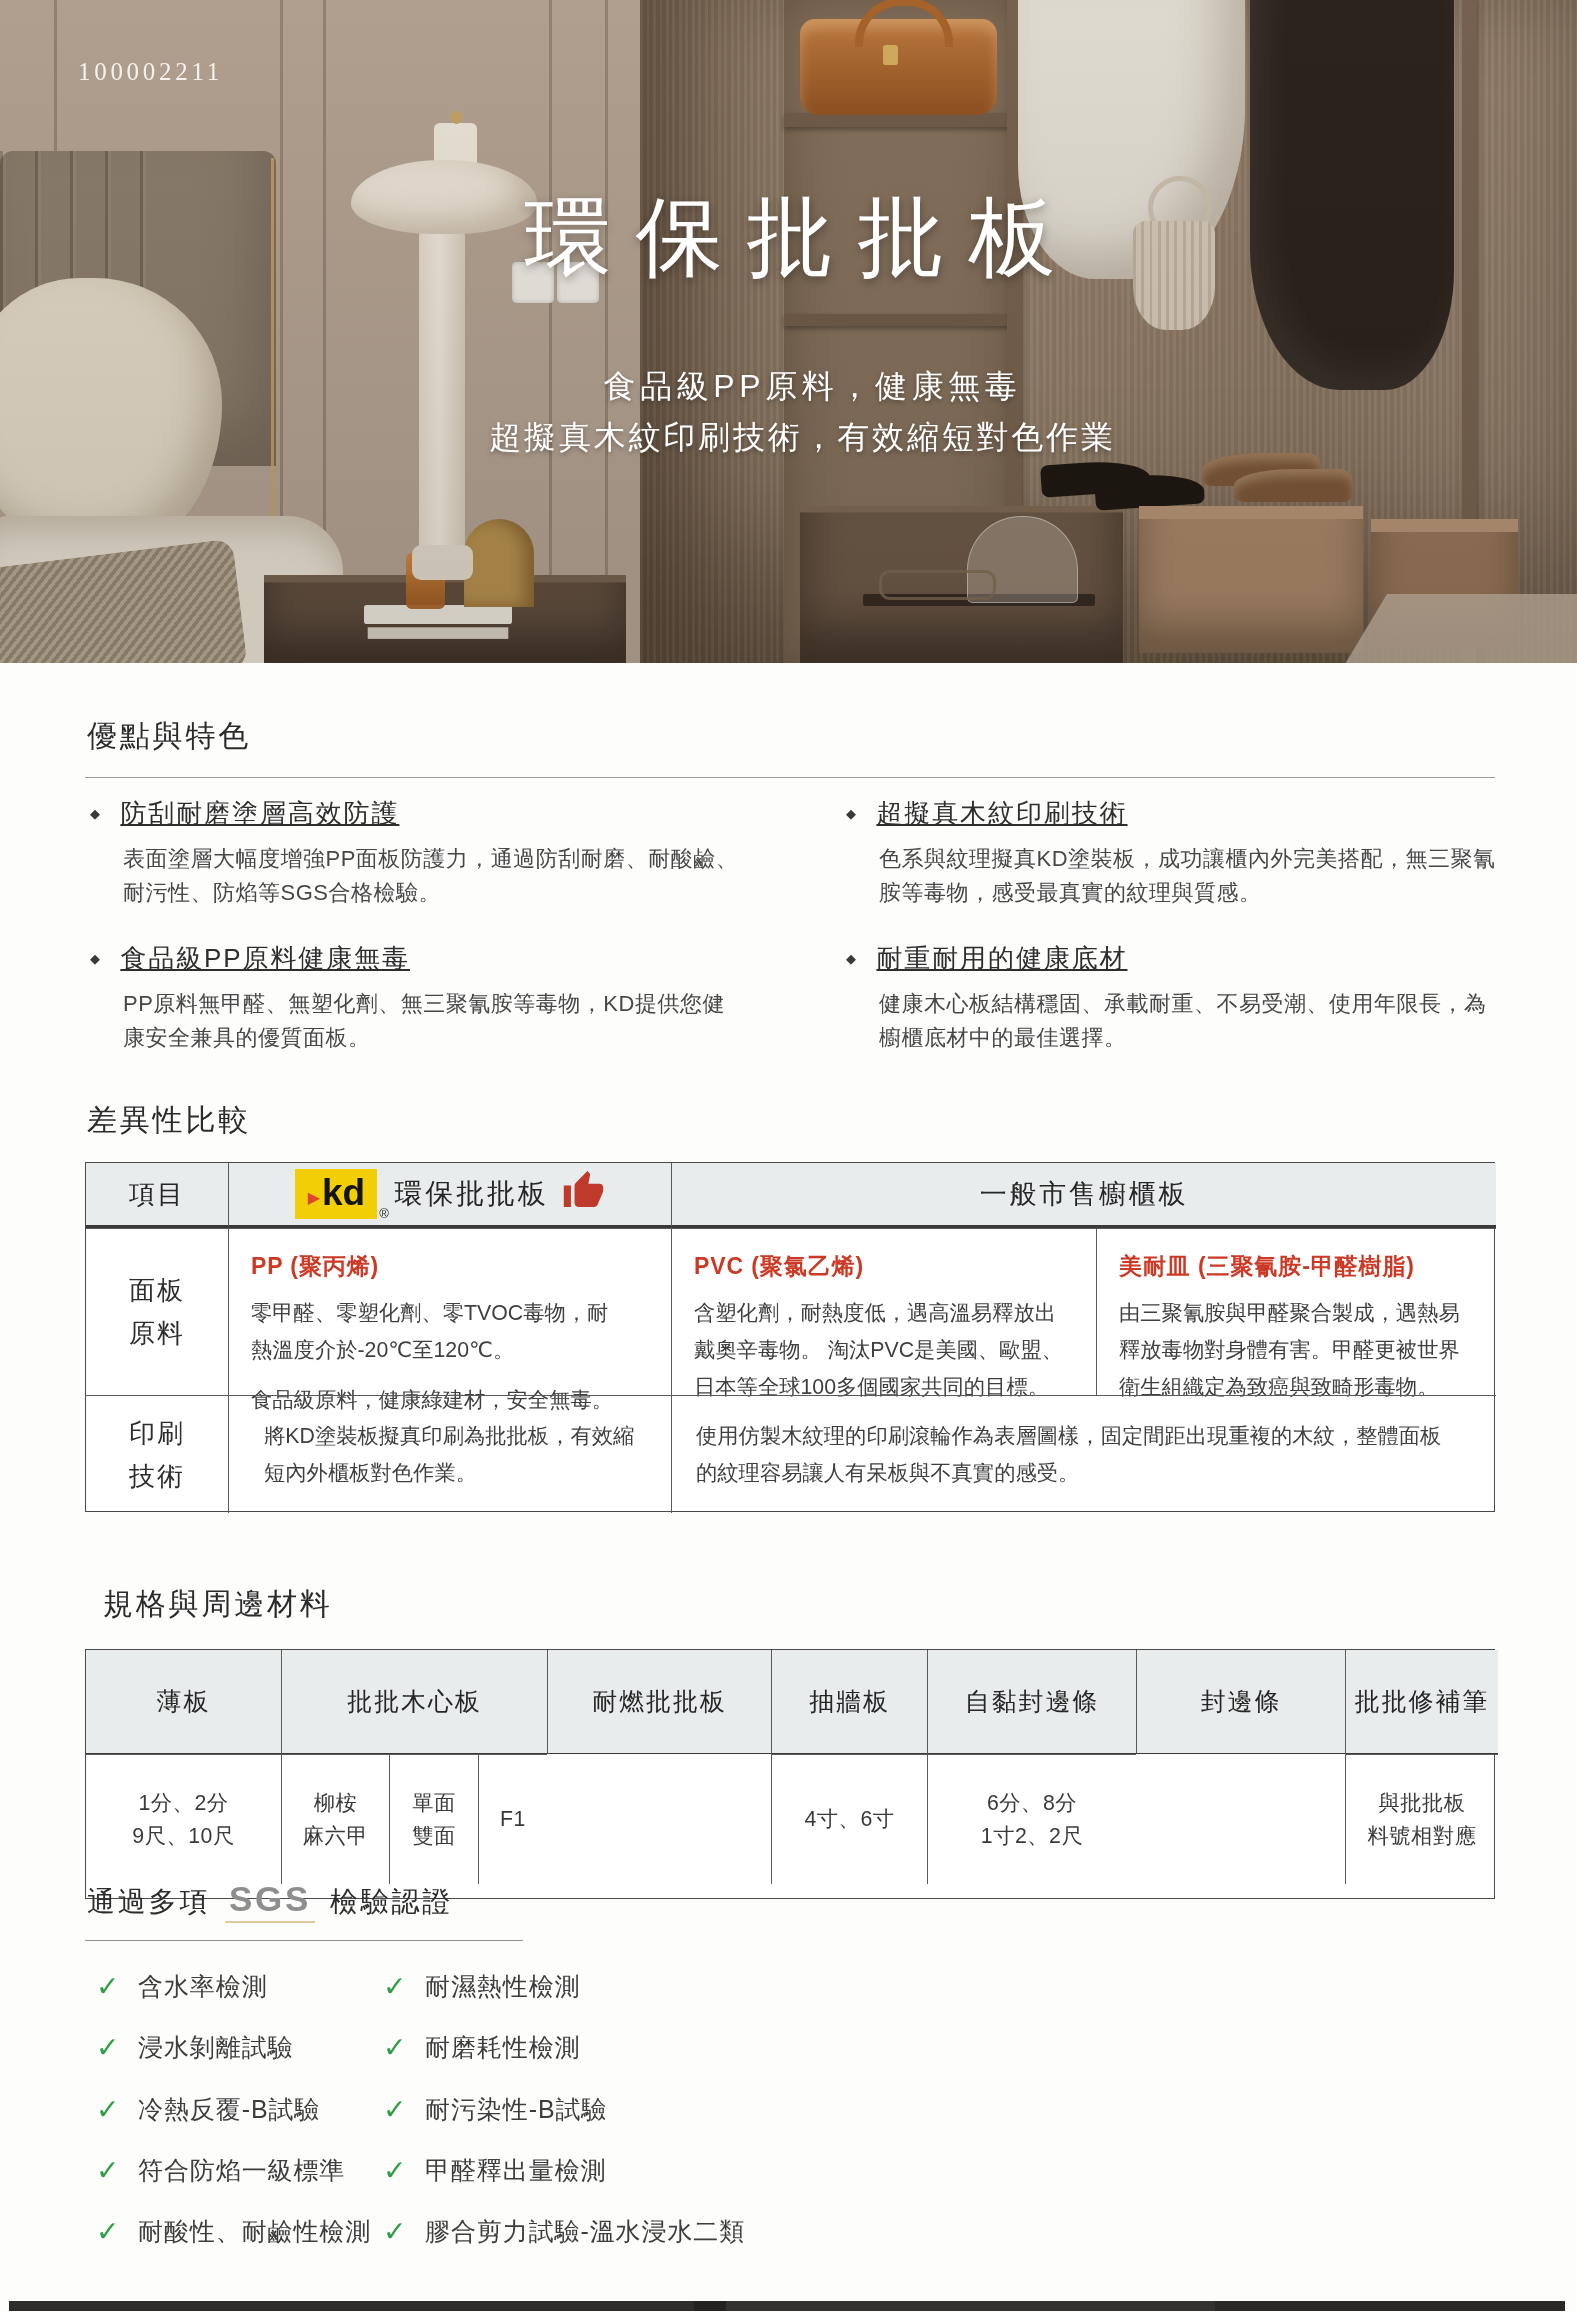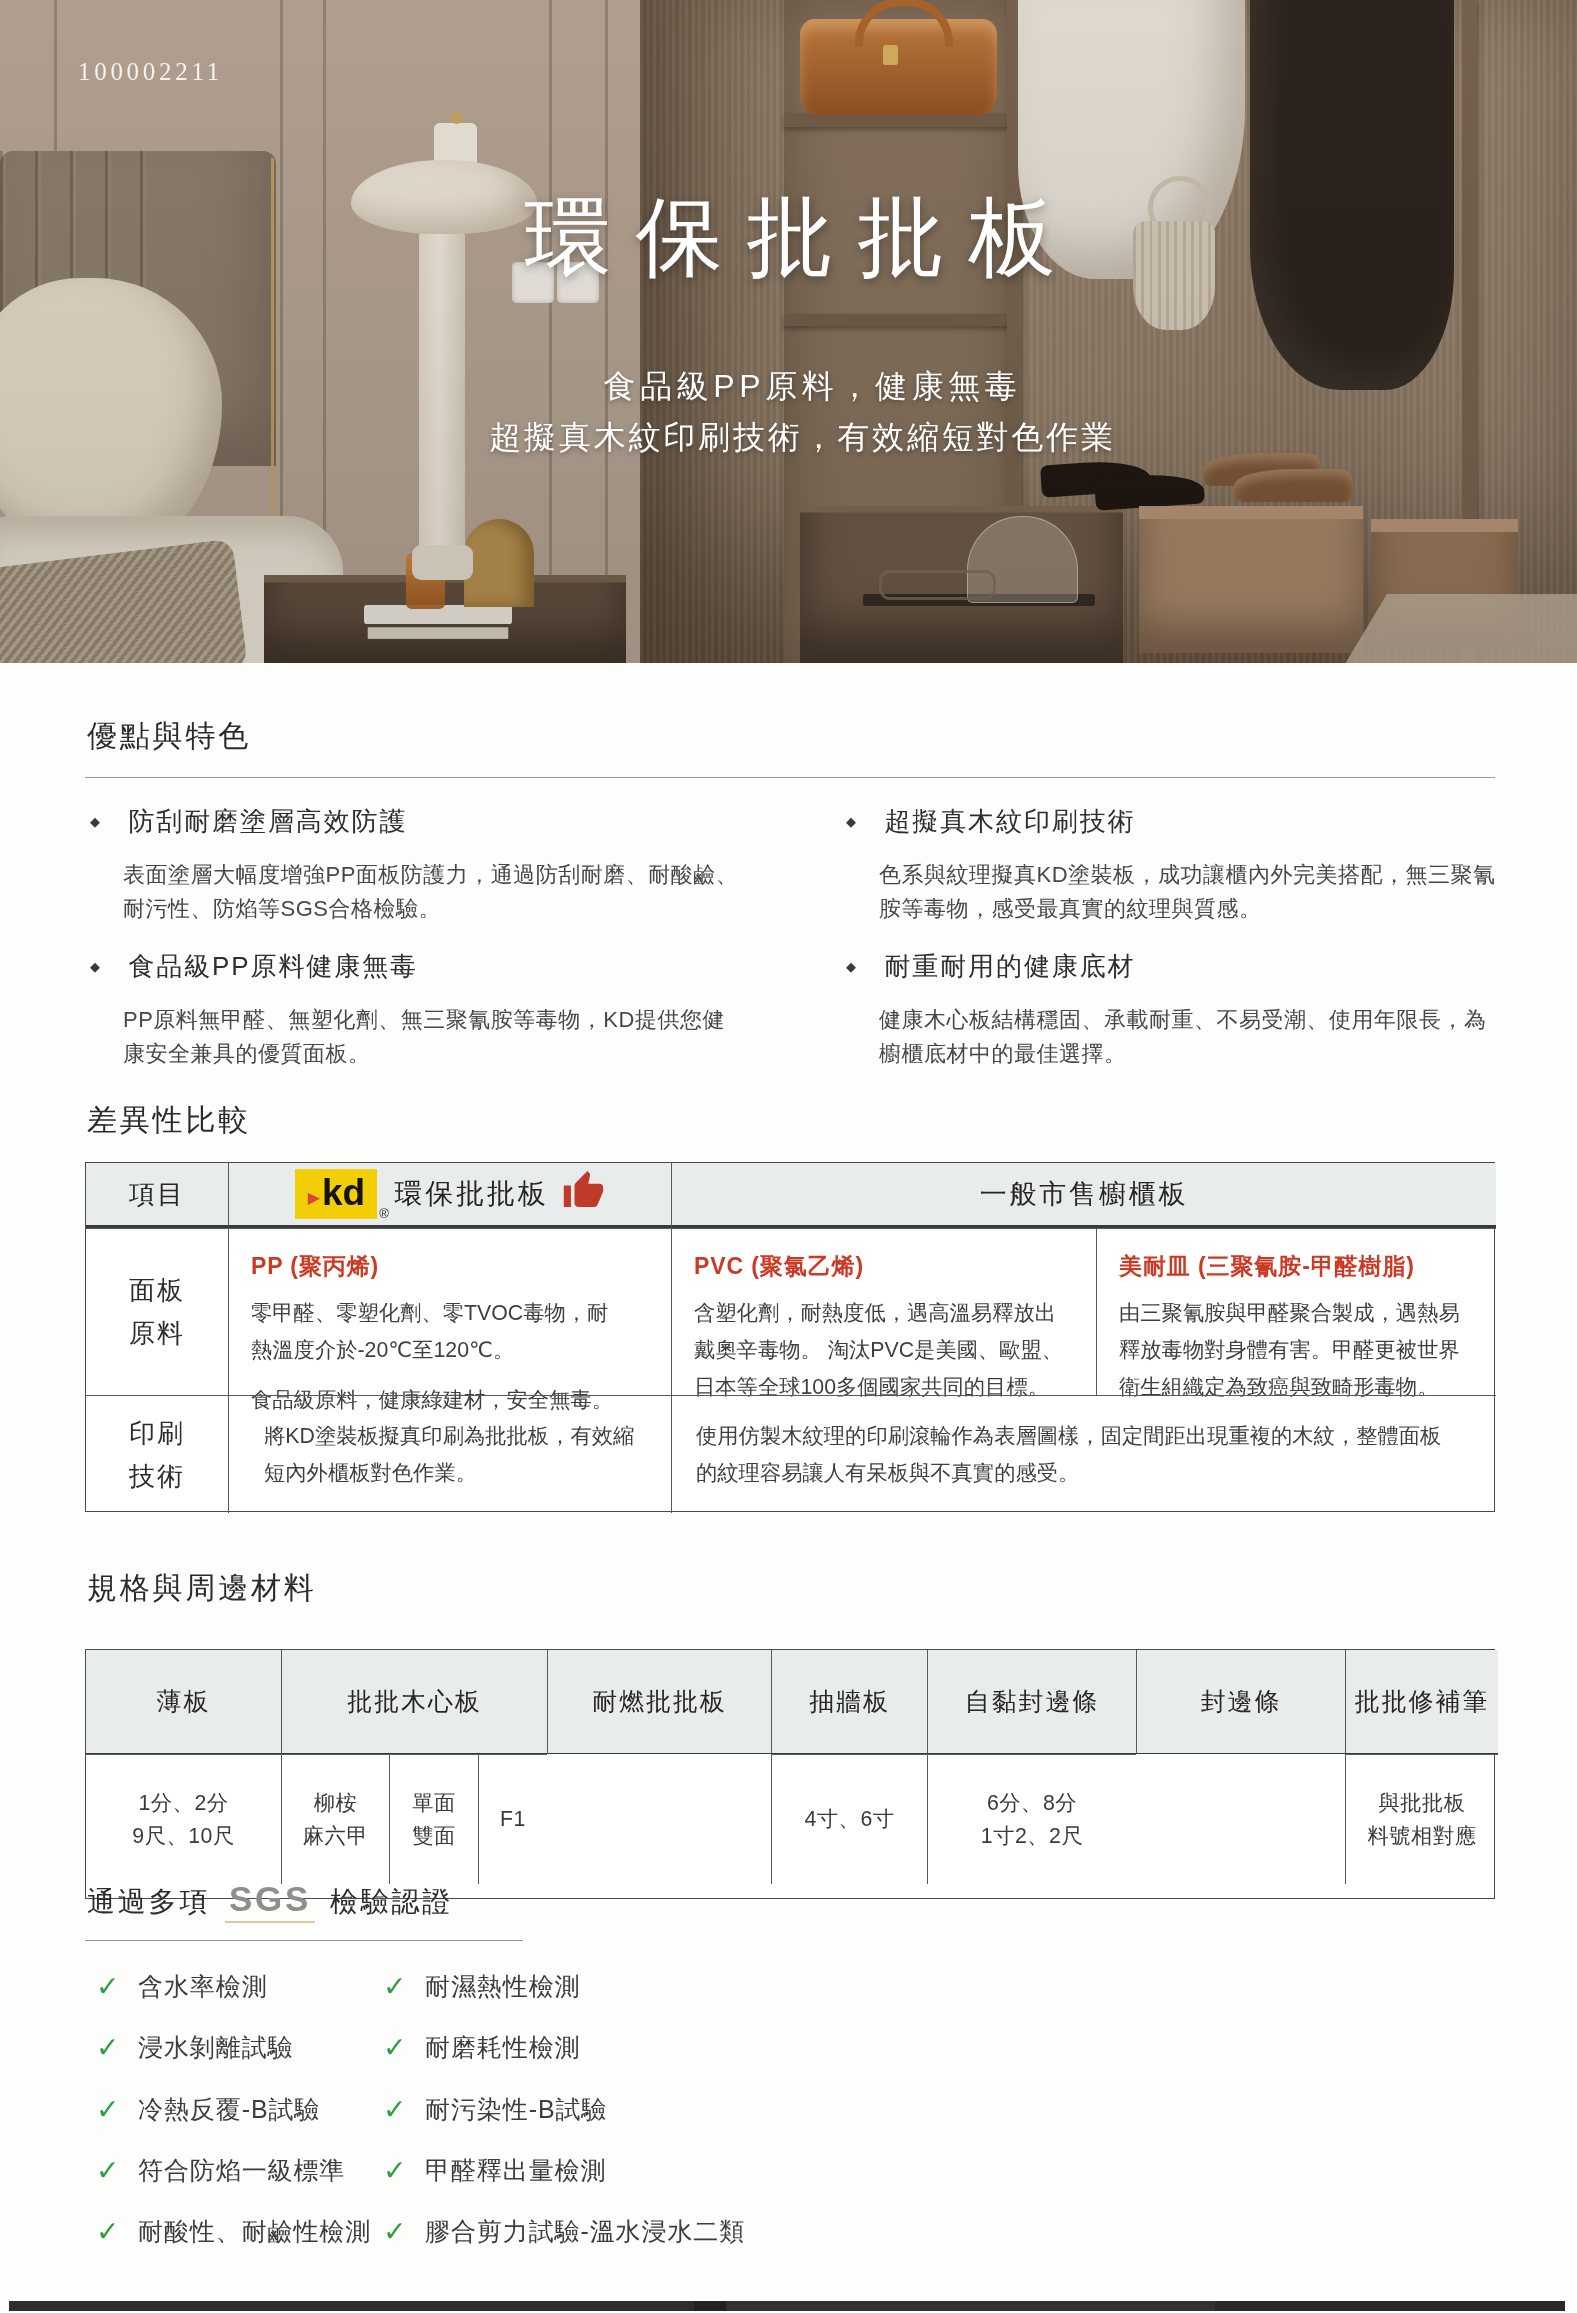"防刮耐磨塗層高效防護" .feature h3 { margin: 8px -> 0; text-decoration: none -> underline }
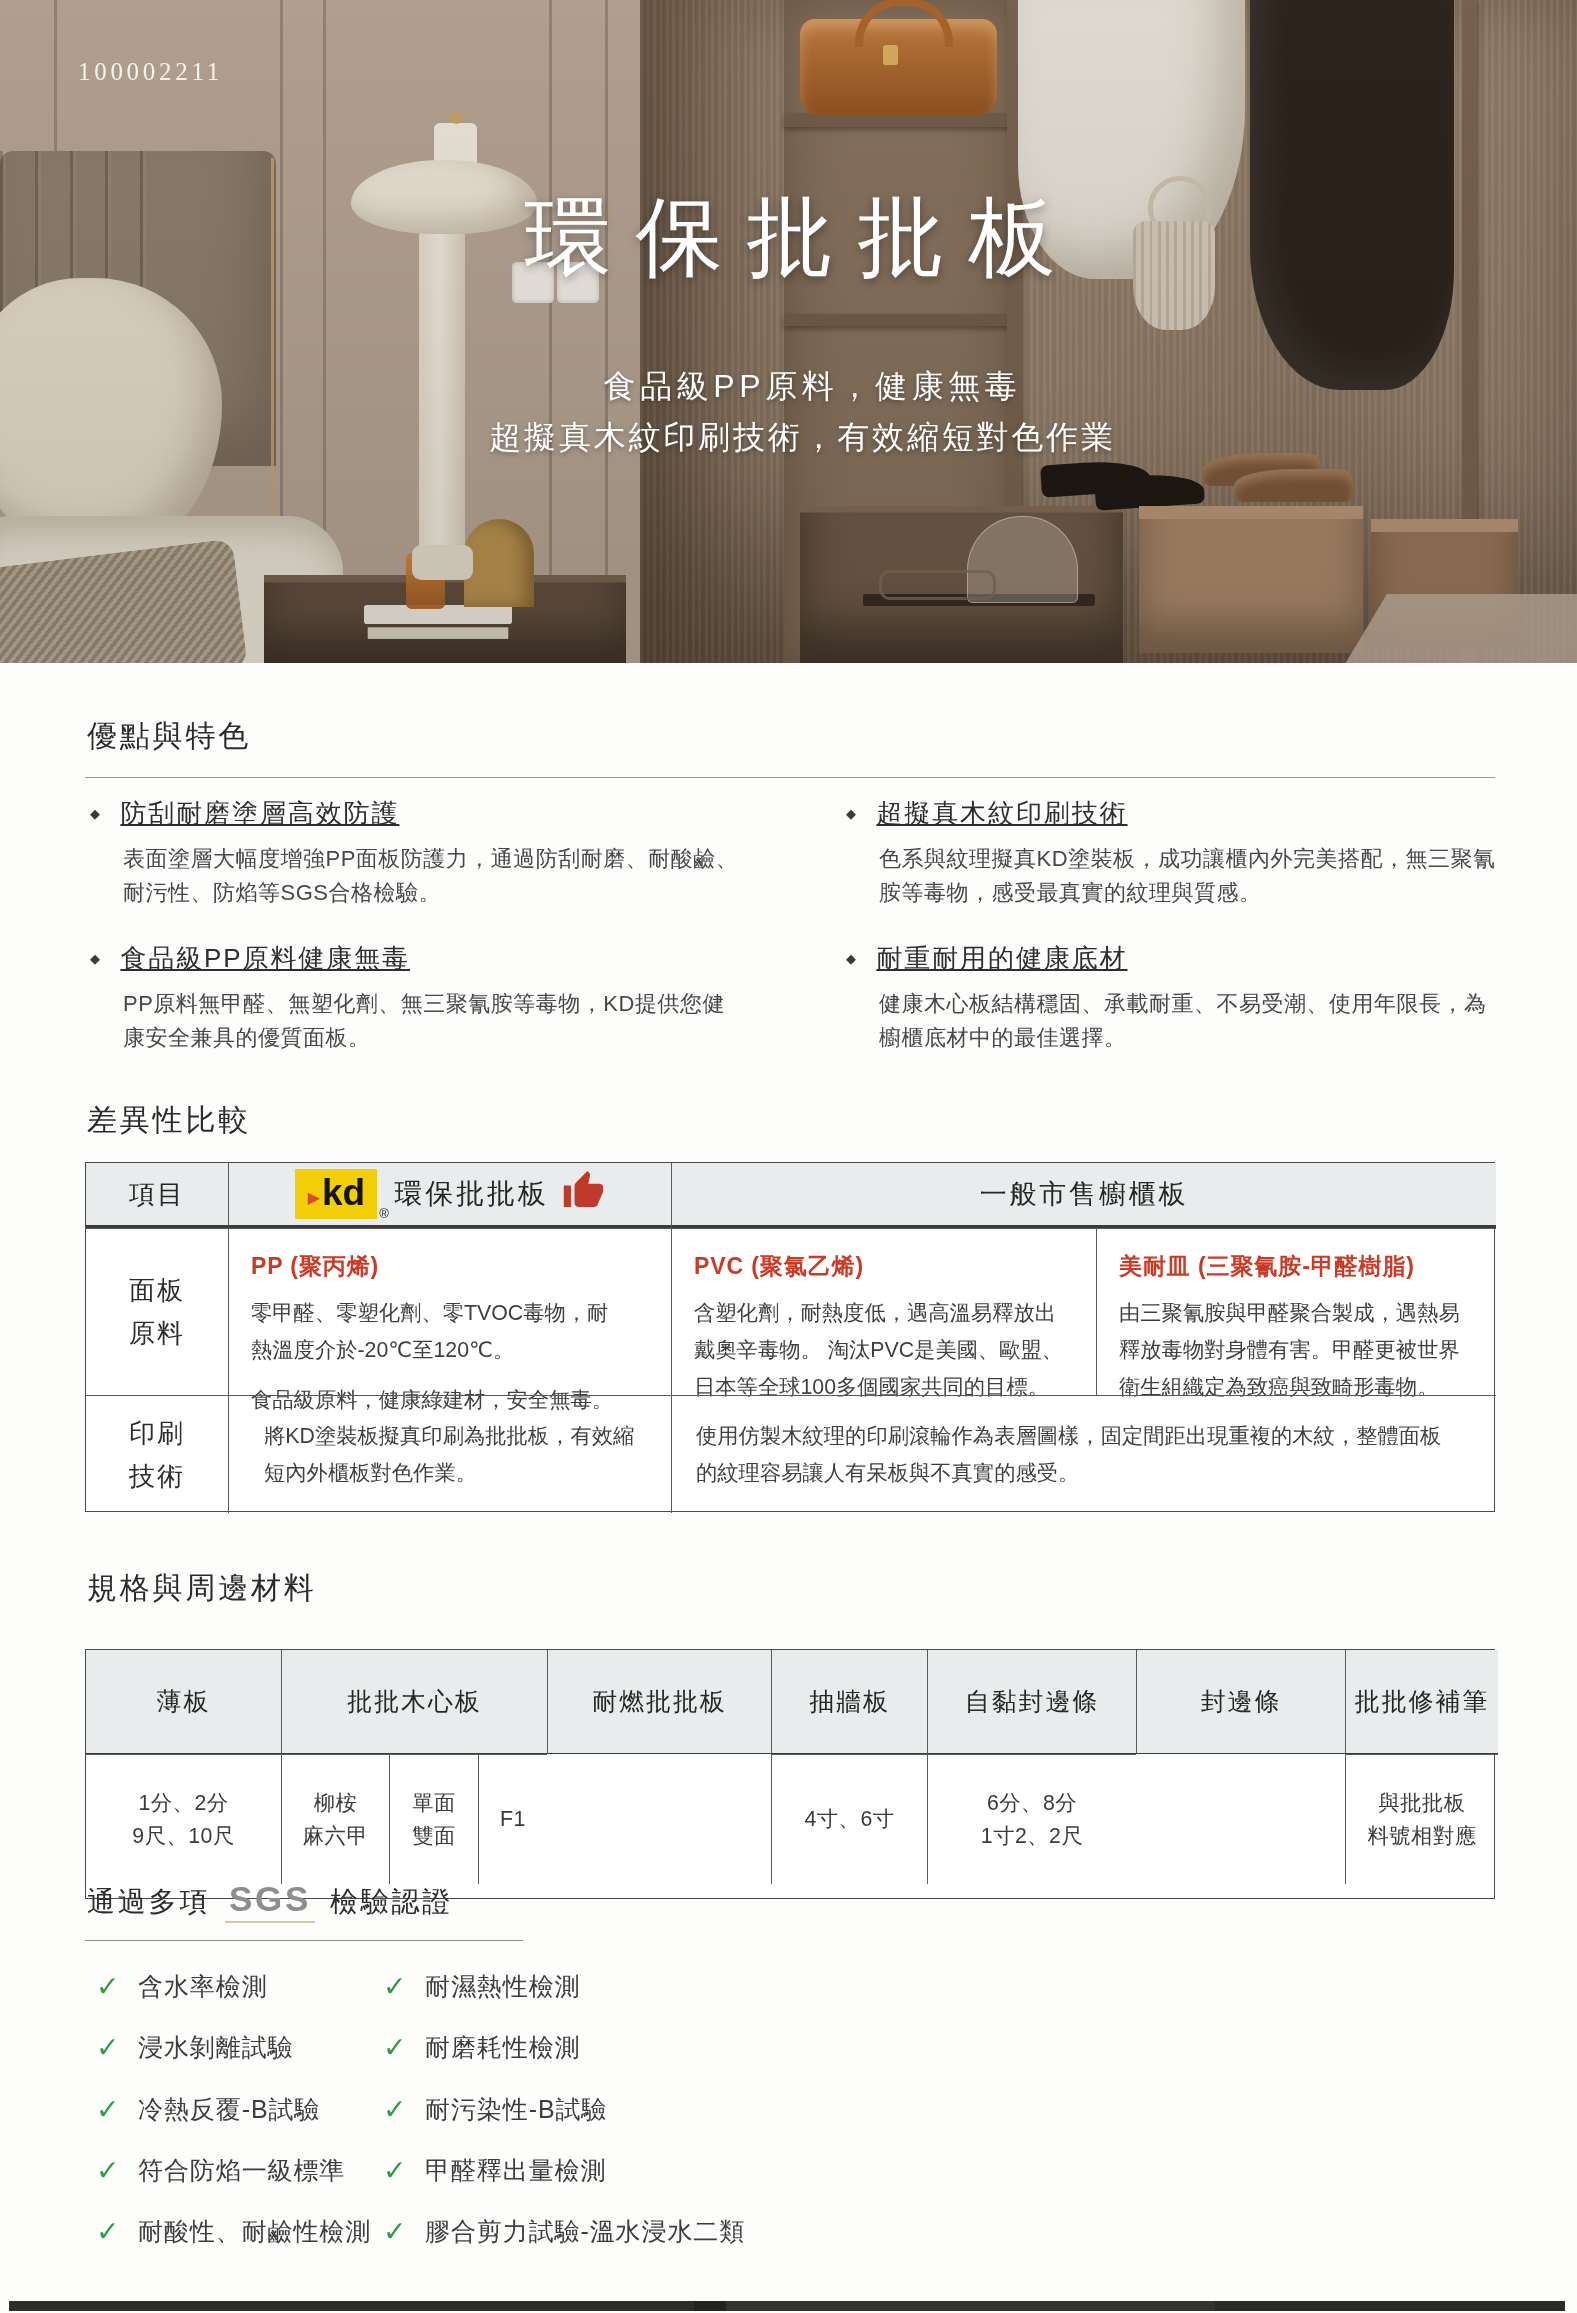"規格與周邊材料" h2.abs { margin: 0 -> 16px }
